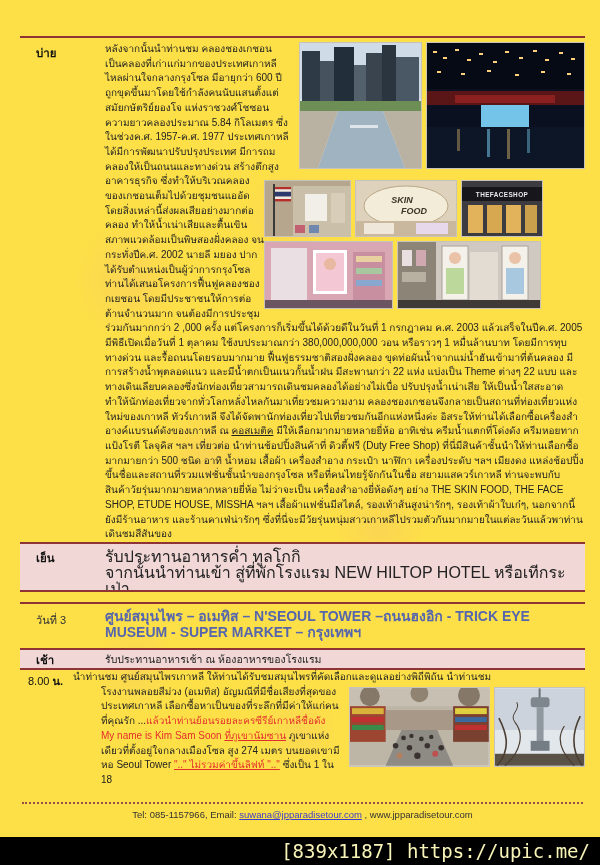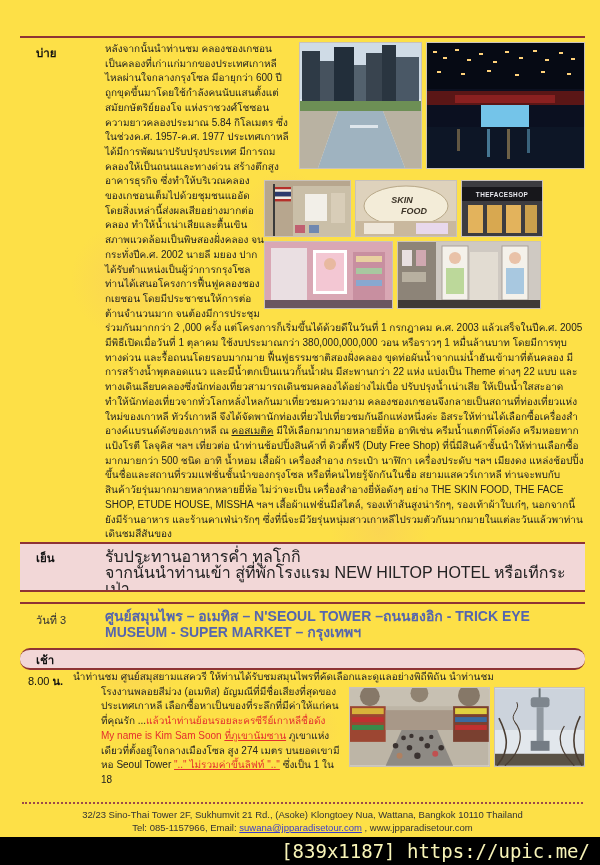"เช้า" .sec-morning { border-radius: 10px -> none }
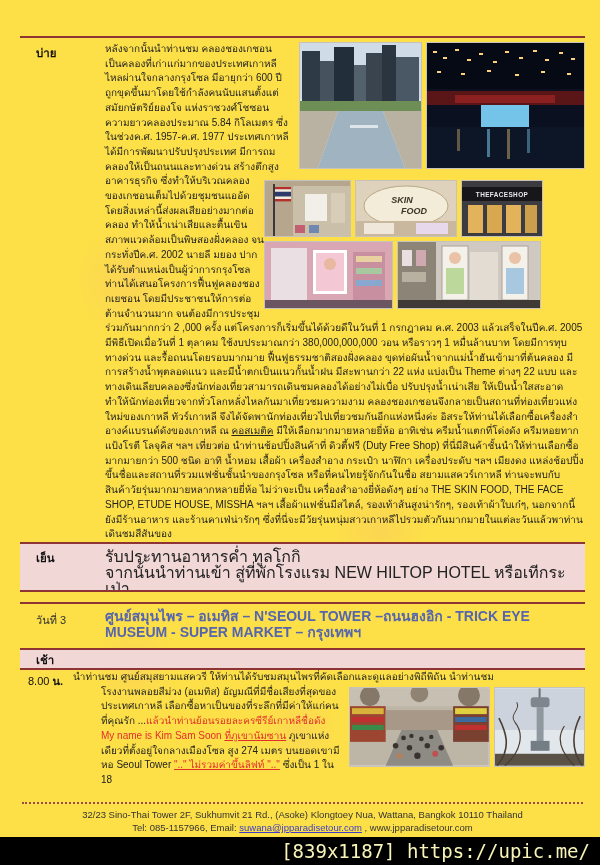"รับประทานอาหารเช้า ณ ห้องอาหารของโรงแรม" div.body-text { html: none -> <div>รับประทานอาหารเช้า ณ ห้องอาหารของโรงแรม</div> }
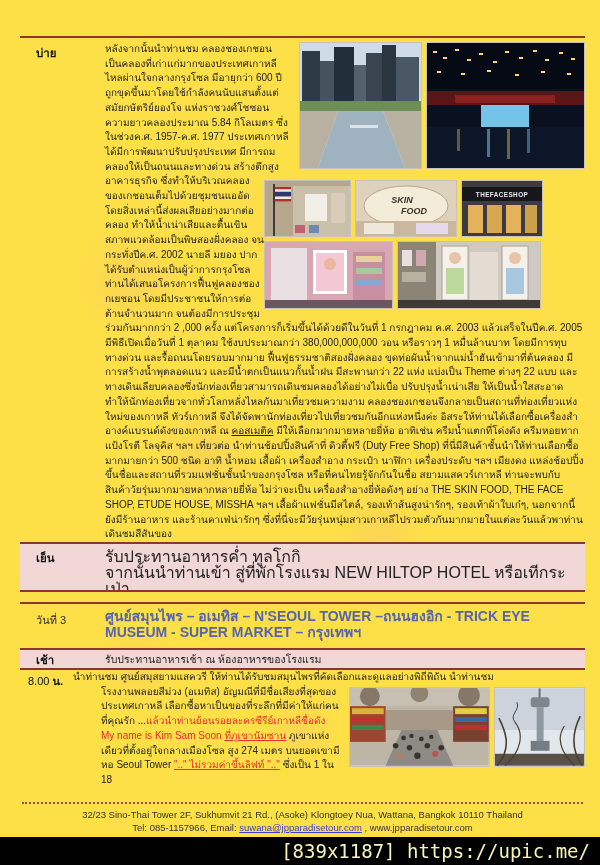"ศูนย์สมุสยามแสควรี" span.b { text: ศูนย์สมุสยามแสควรี -> ศูนย์สมุนไพรเกาหลี }
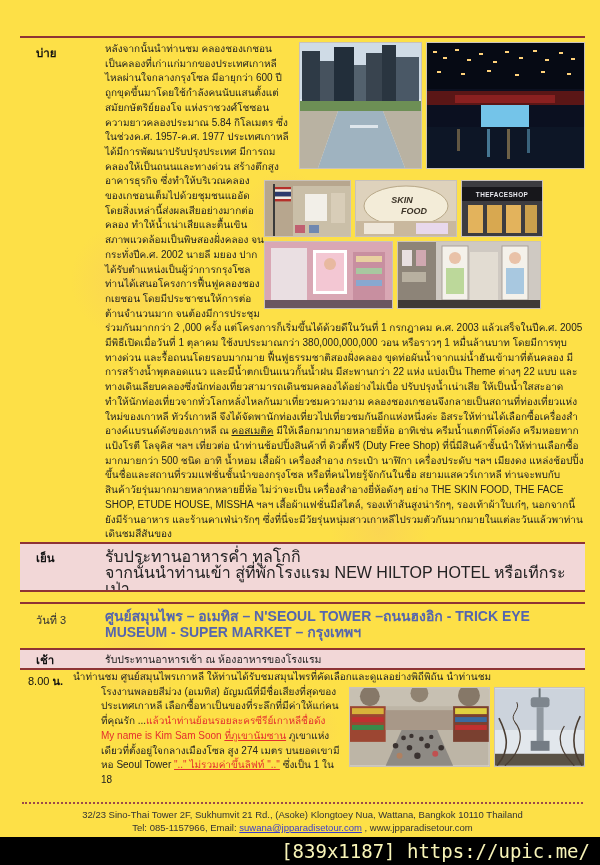"32/23 Sino-Thai Tower 2F, Sukhumvit" div { html: <div>32/23 Sino-Thai Tower 2F, Sukhumvit 21 Rd., (Asoke) Klongtoey Nua, Wattana, Bangkok 10110 Thailand</div> -> none }
